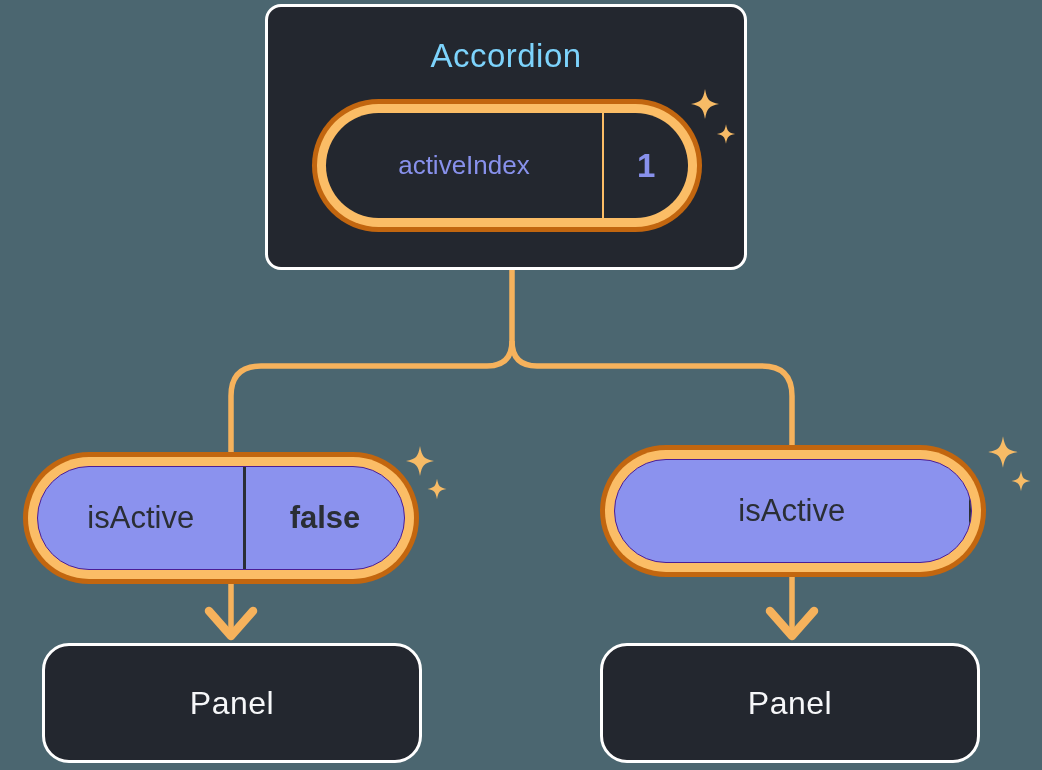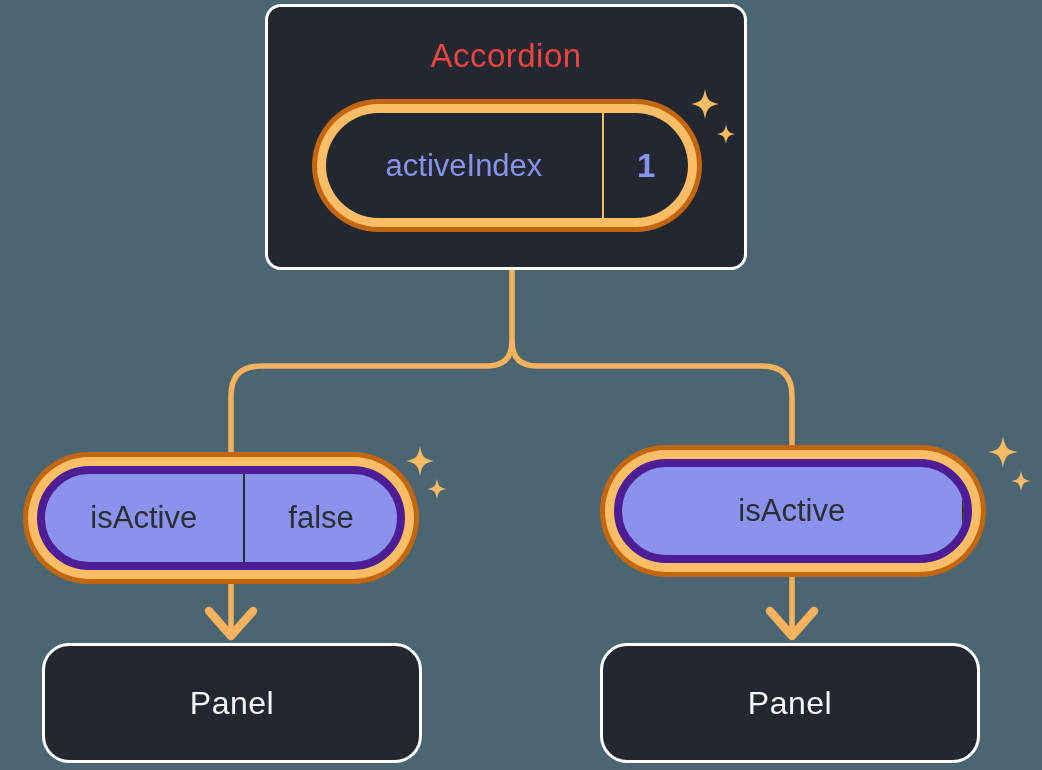"Accordion" .root-title { color: #ef4444 -> #7dd3fc }
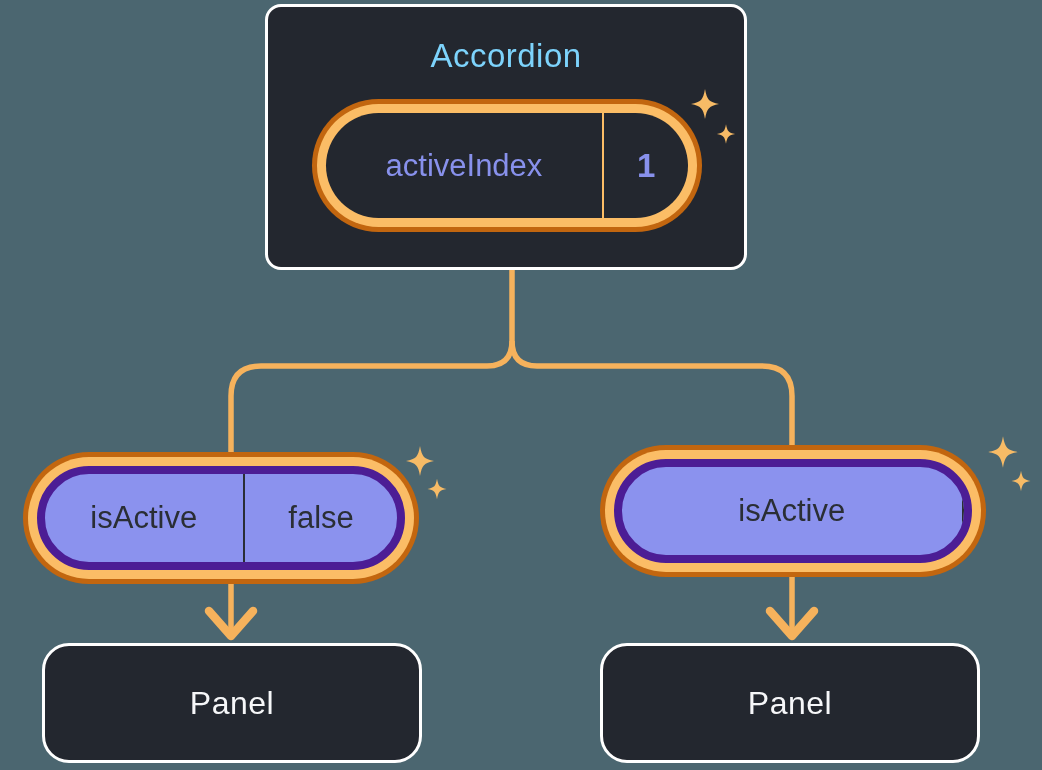"activeIndex" .root-pill .pill-cell { font-size: 31px -> 26px }
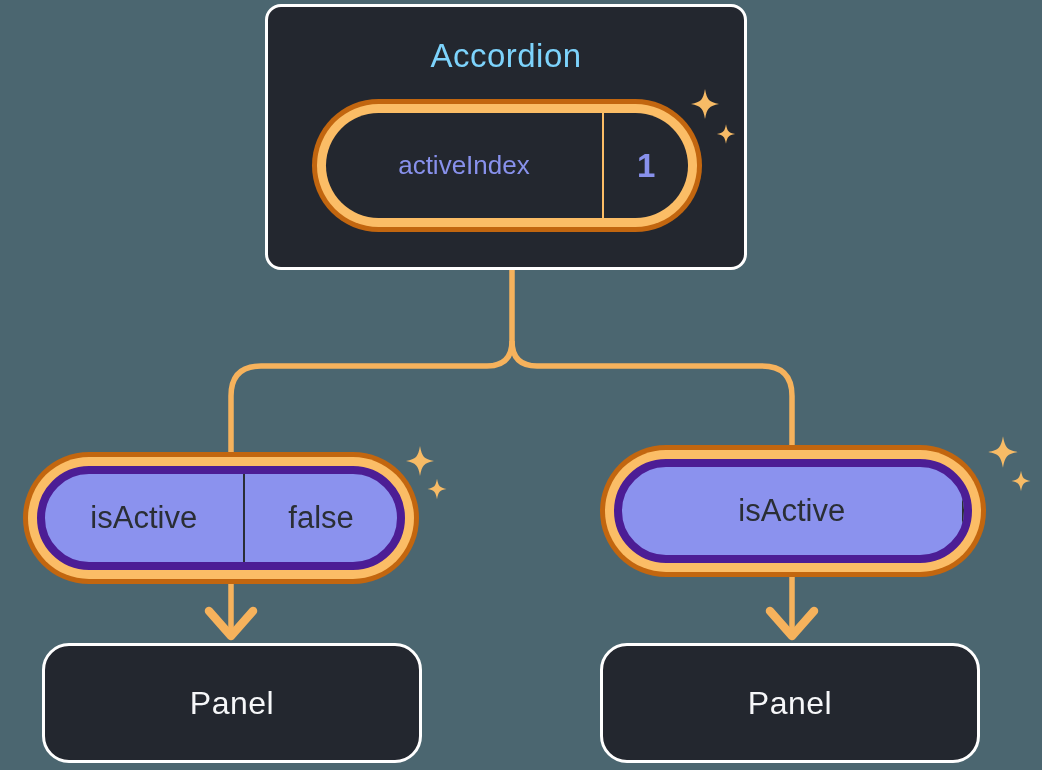"isActive" .child-pill .pill-inner { border: 8px solid #4c1d95 -> 1px solid #4c1d95 }
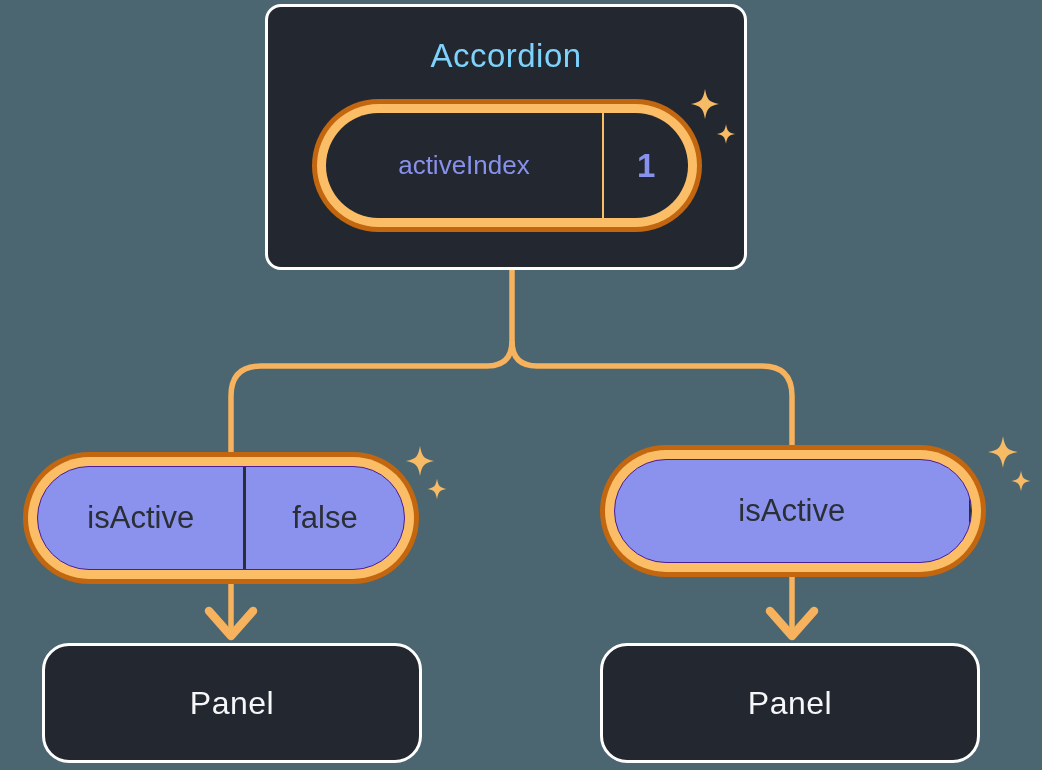"false" .child-pill .cell-value { font-weight: 400 -> 700 }
